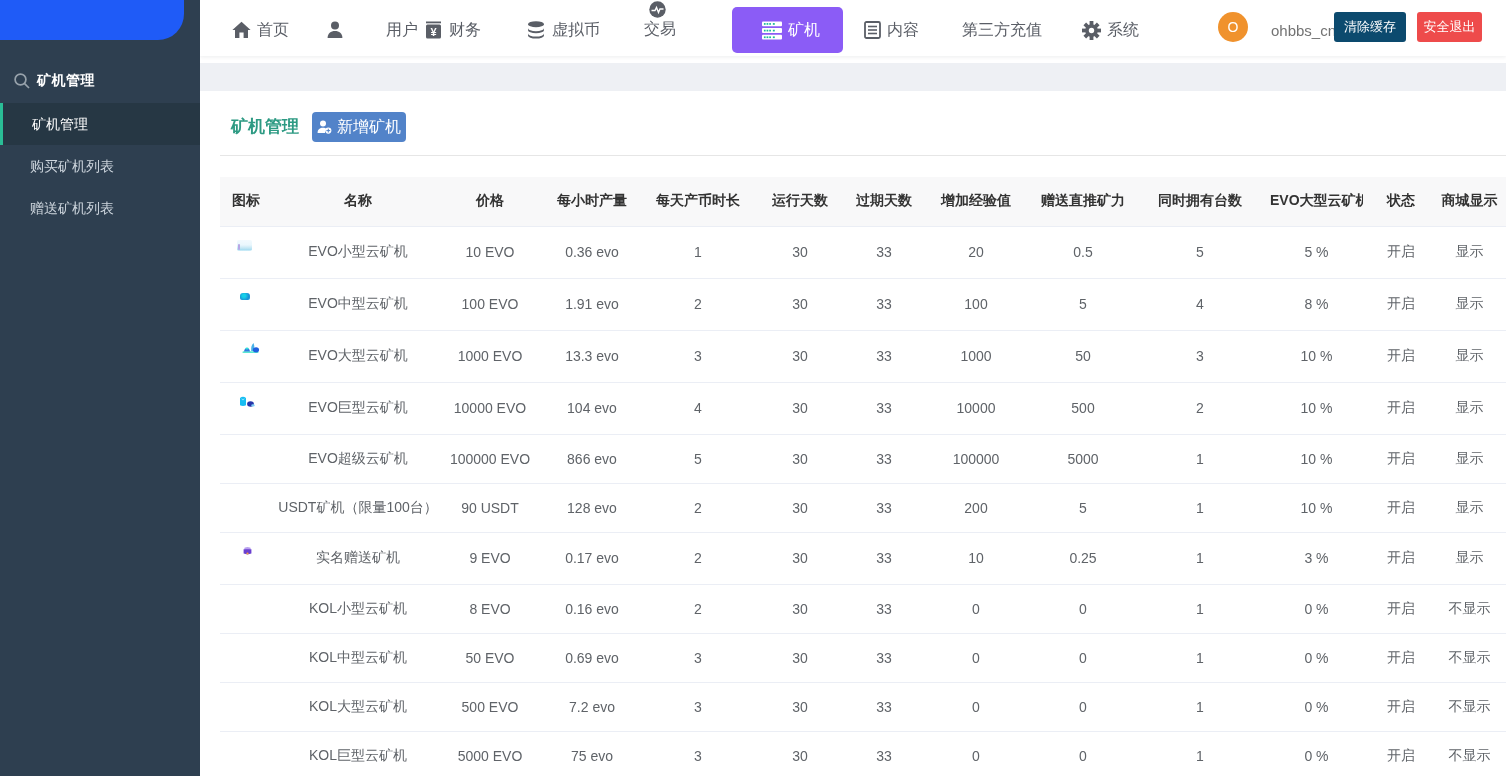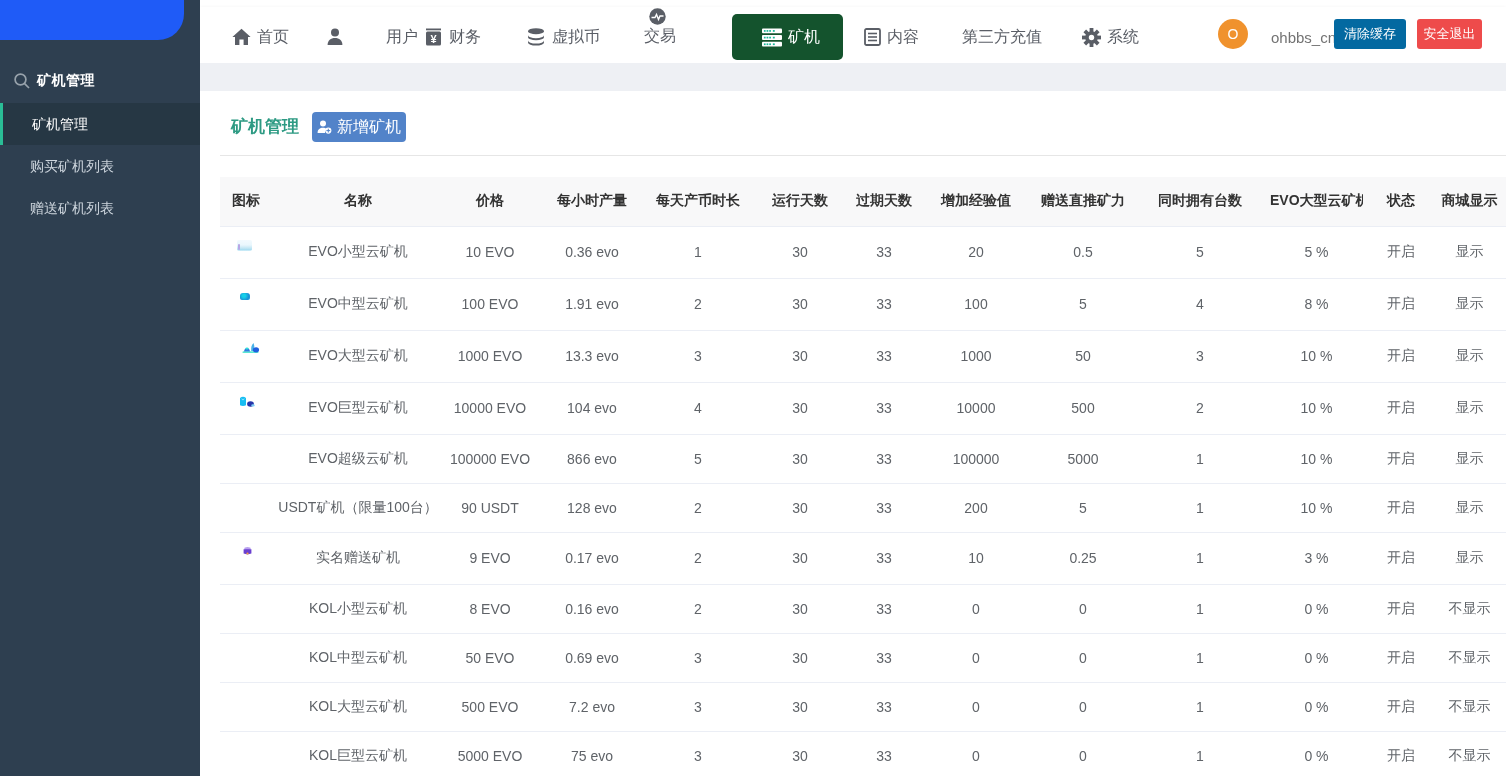"首页" #navbar { top: 7px -> 0 }
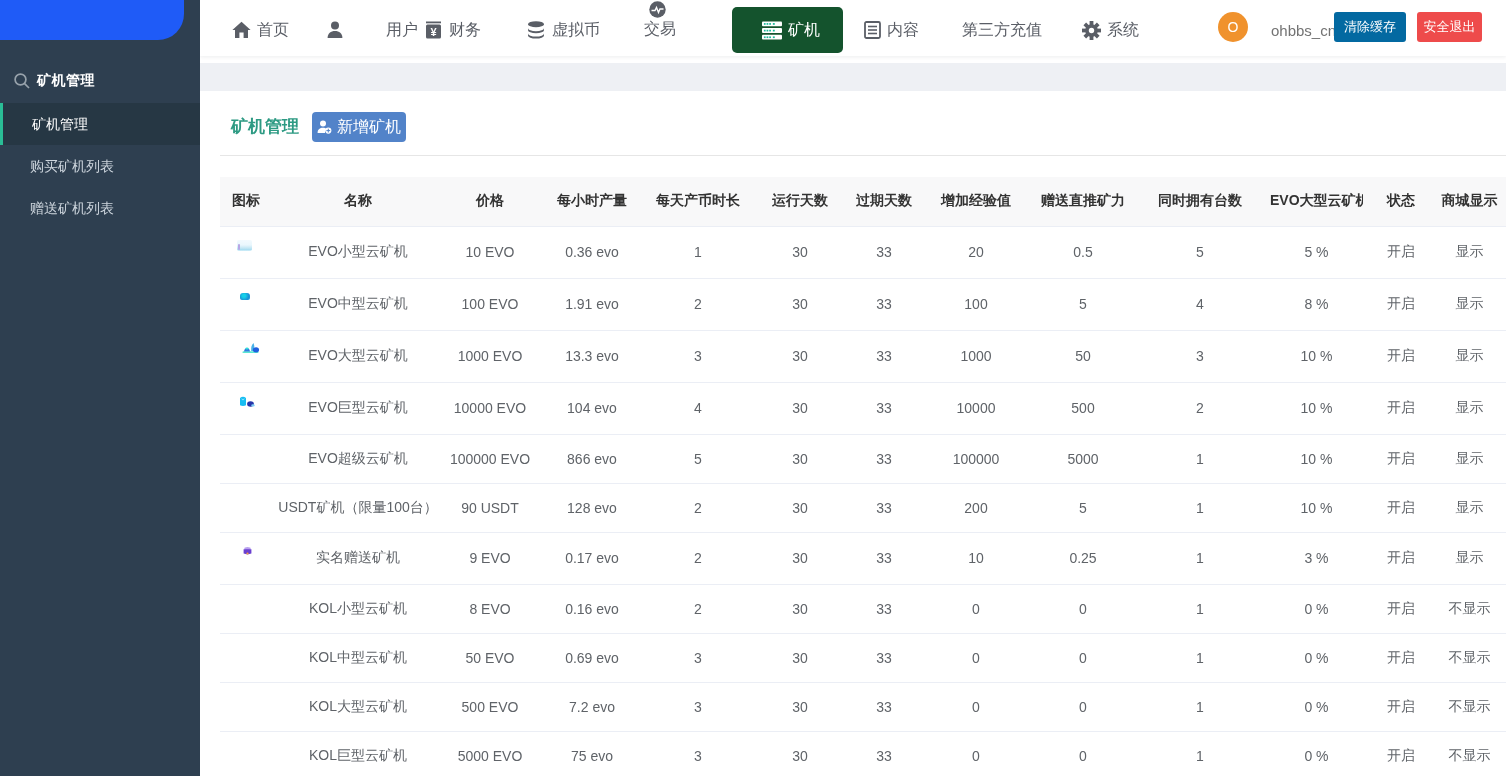"矿机" #mj-btn { background: #14532d -> #8b5cf6 }
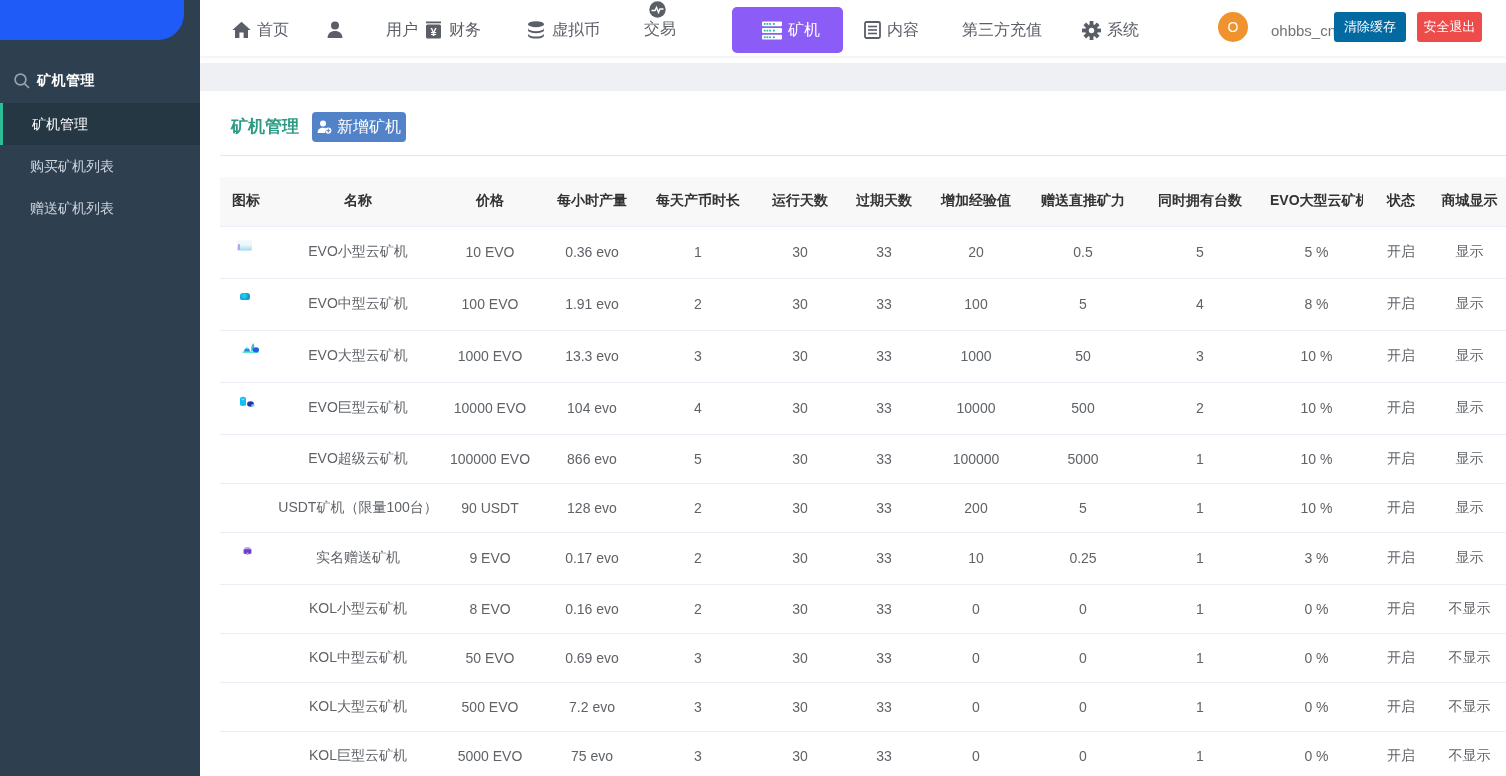"清除缓存" #btn-clear { background: #0369a1 -> #0c4a6e }
